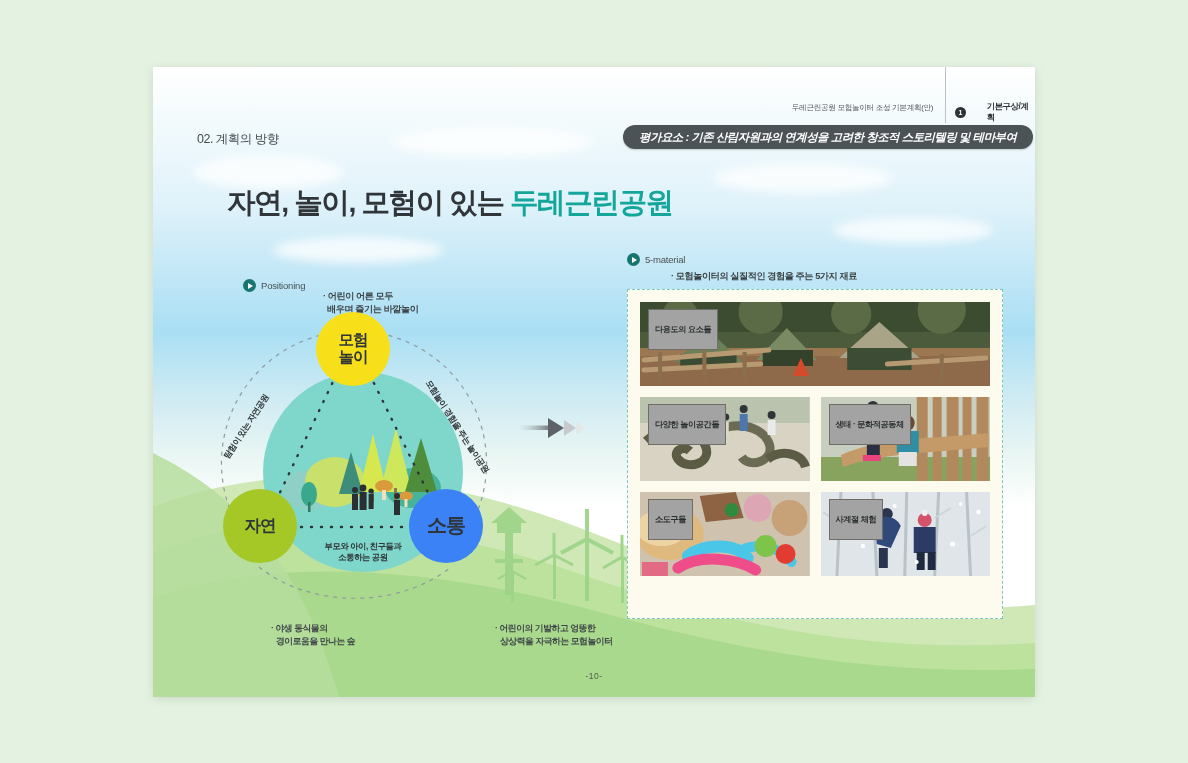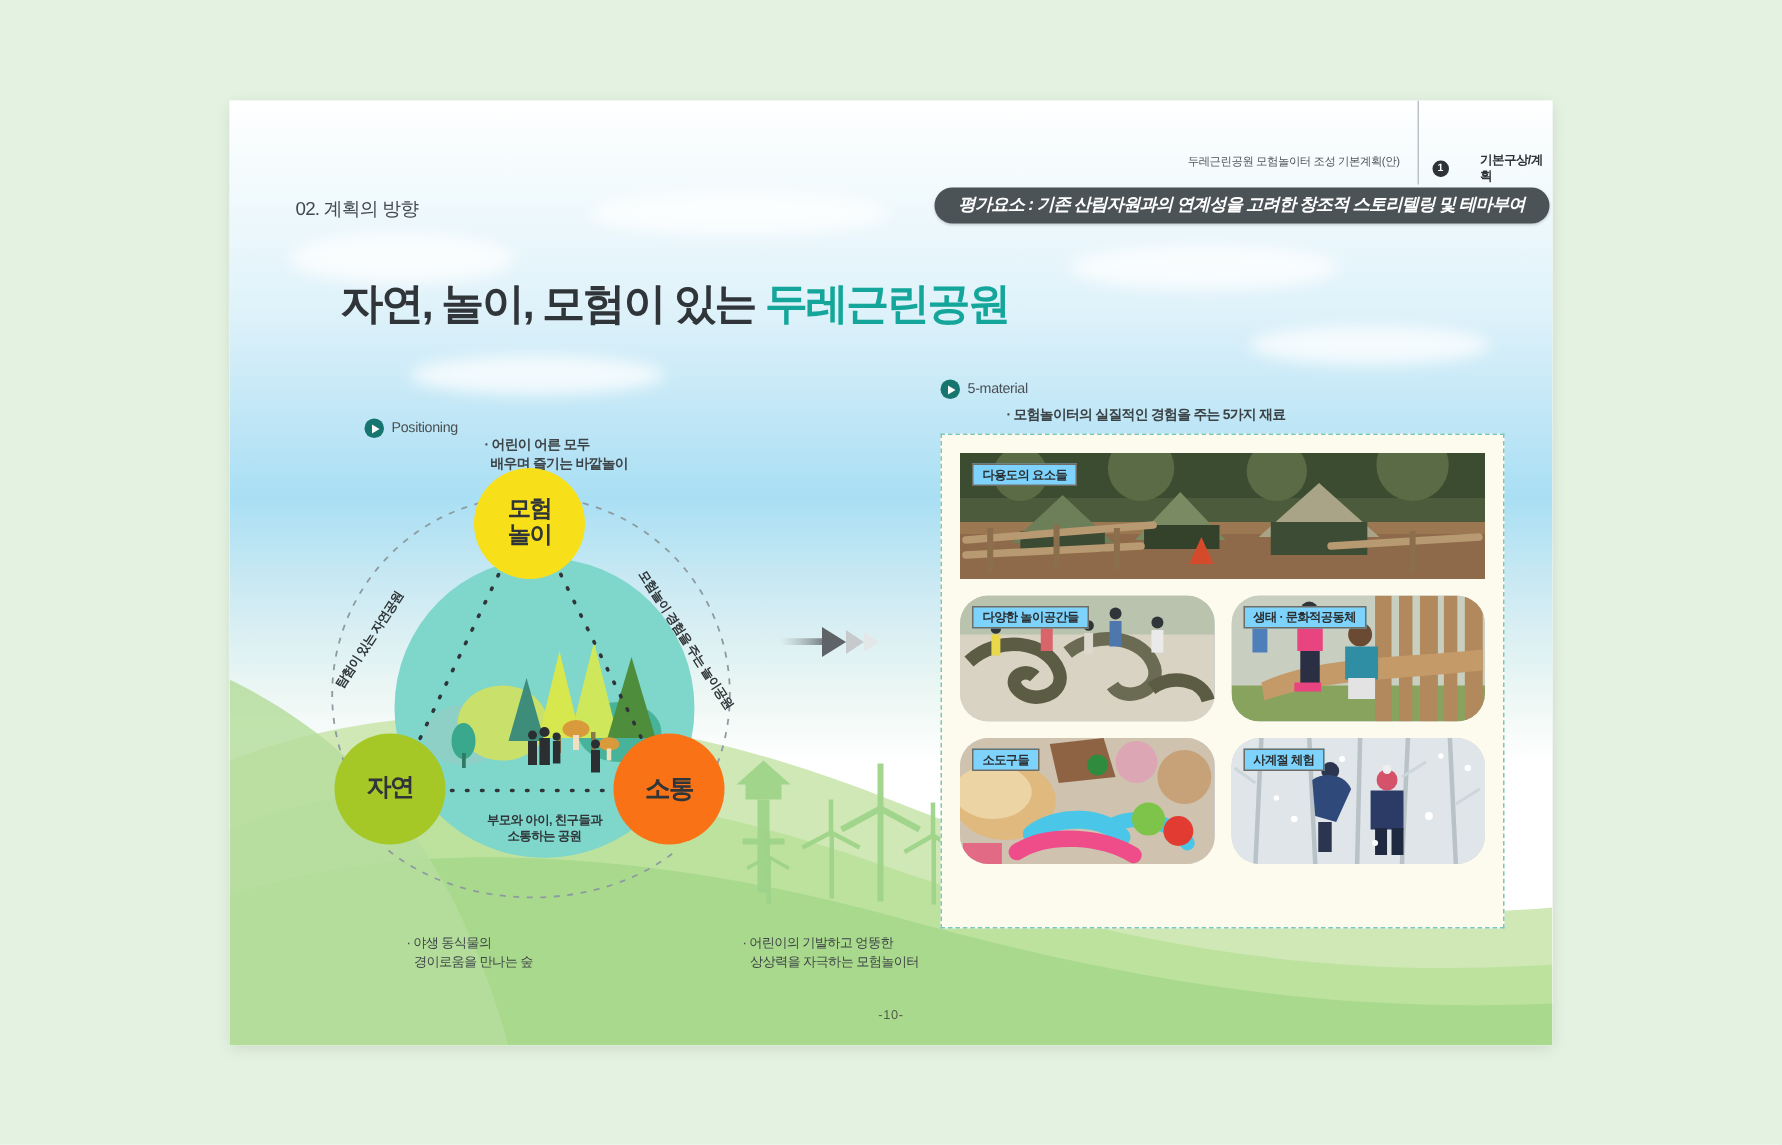"다용도의 요소들" .photo-cap { background: #7dd3fc -> #a3a3a3; padding: 1px 6px -> 14px 6px }
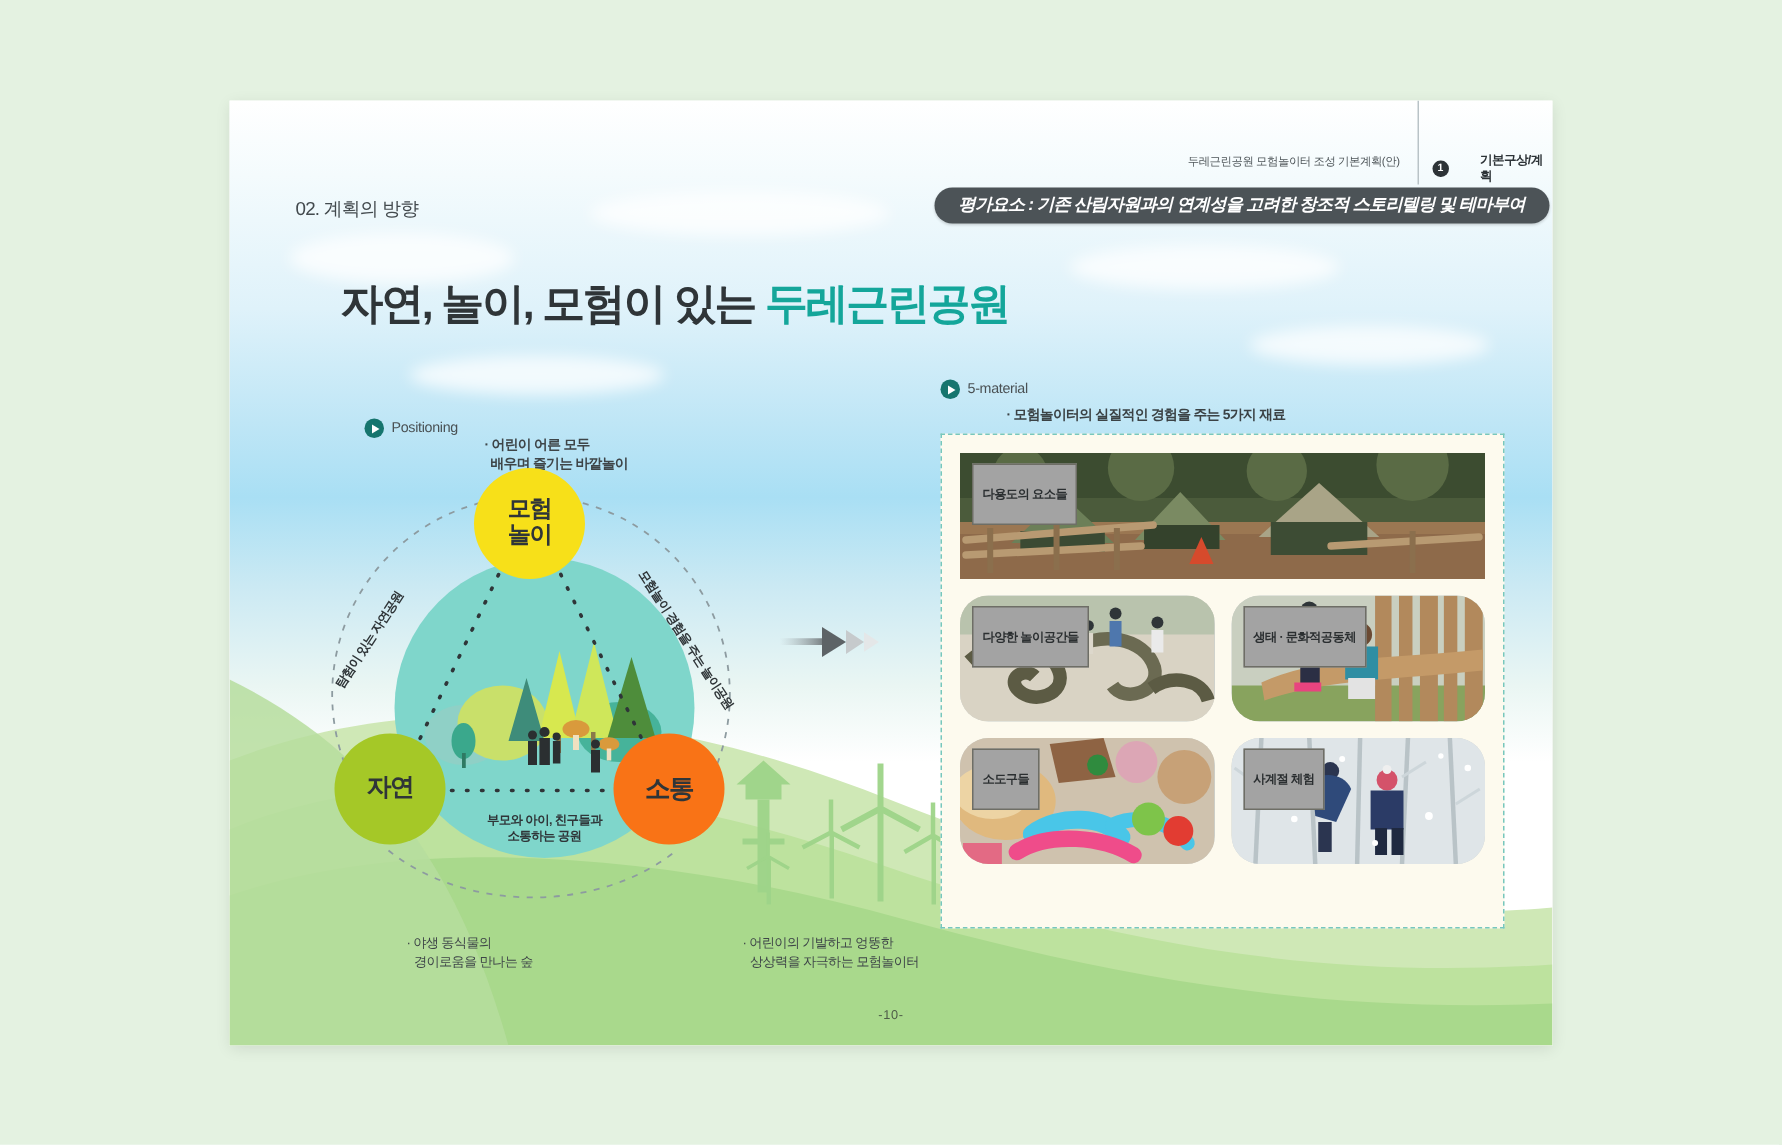"다양한 놀이공간들" .photo-half { border-radius: 19px -> none }
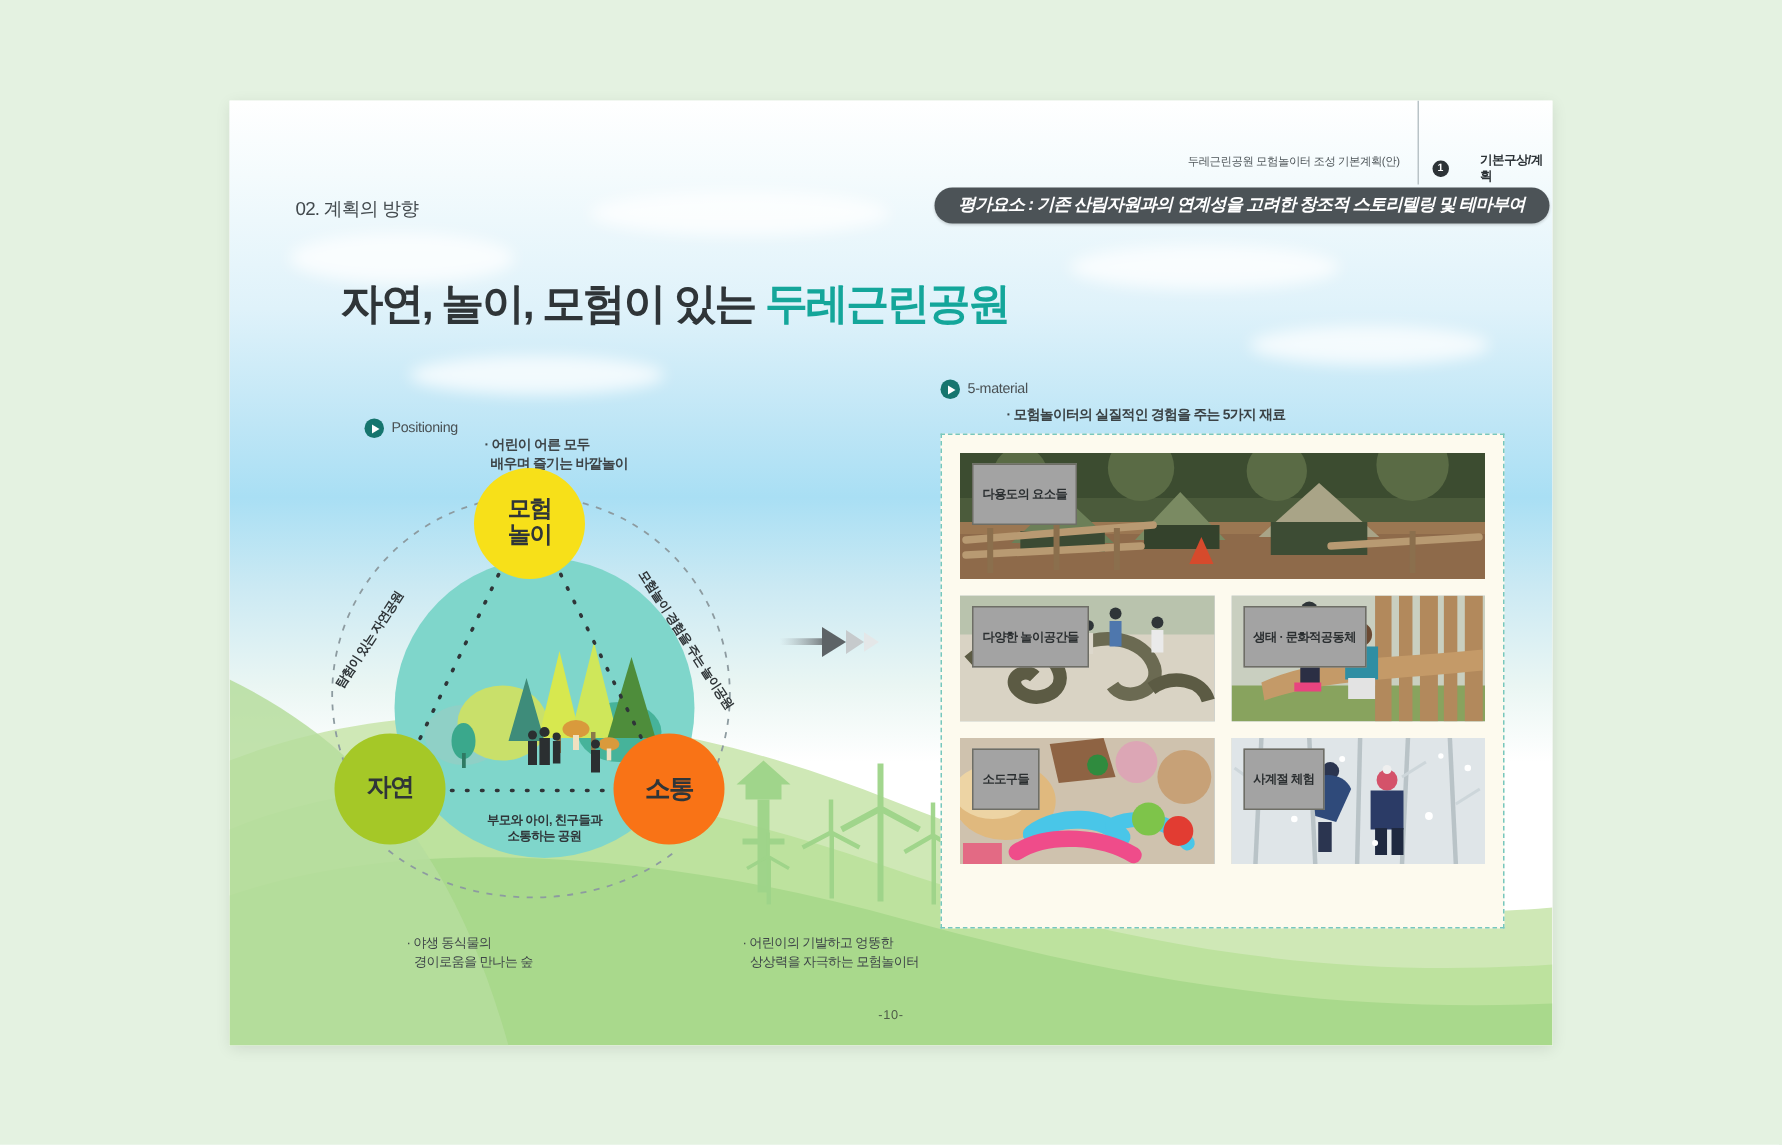"소통" .node-comm { background: #f97316 -> #3b82f6; font-size: 17px -> 20px }
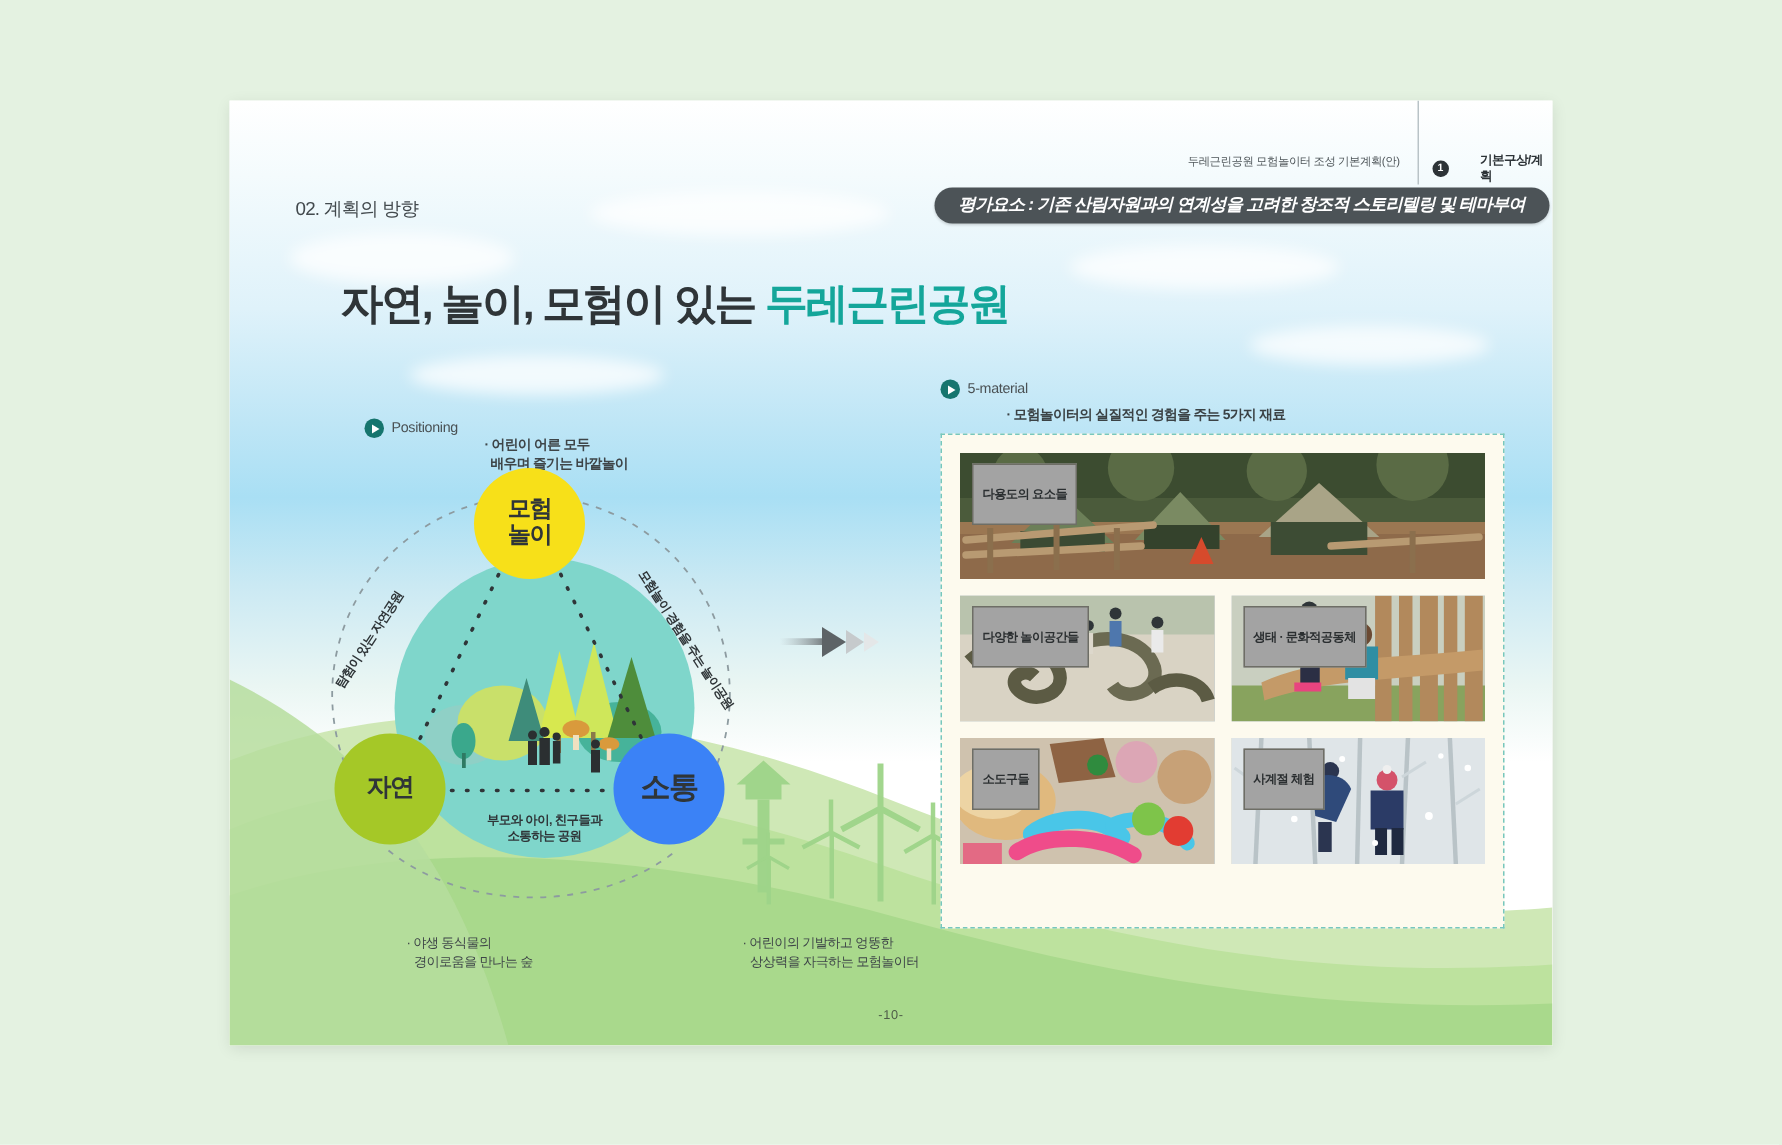"· 야생 동식물의" .leaf-note { font-weight: normal -> bold }
